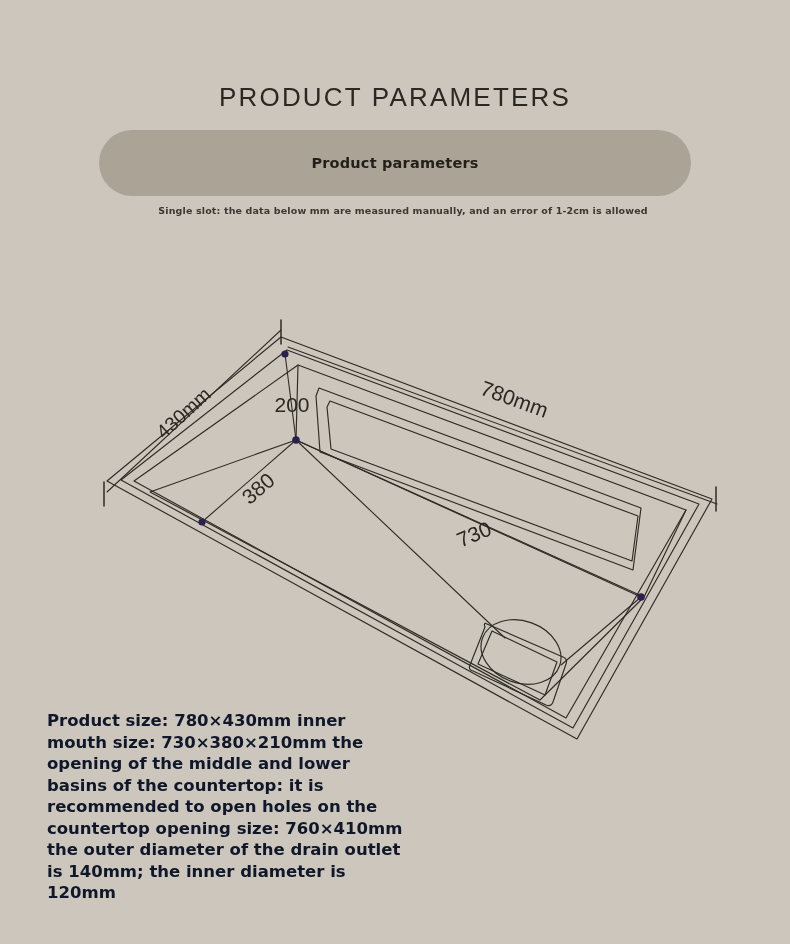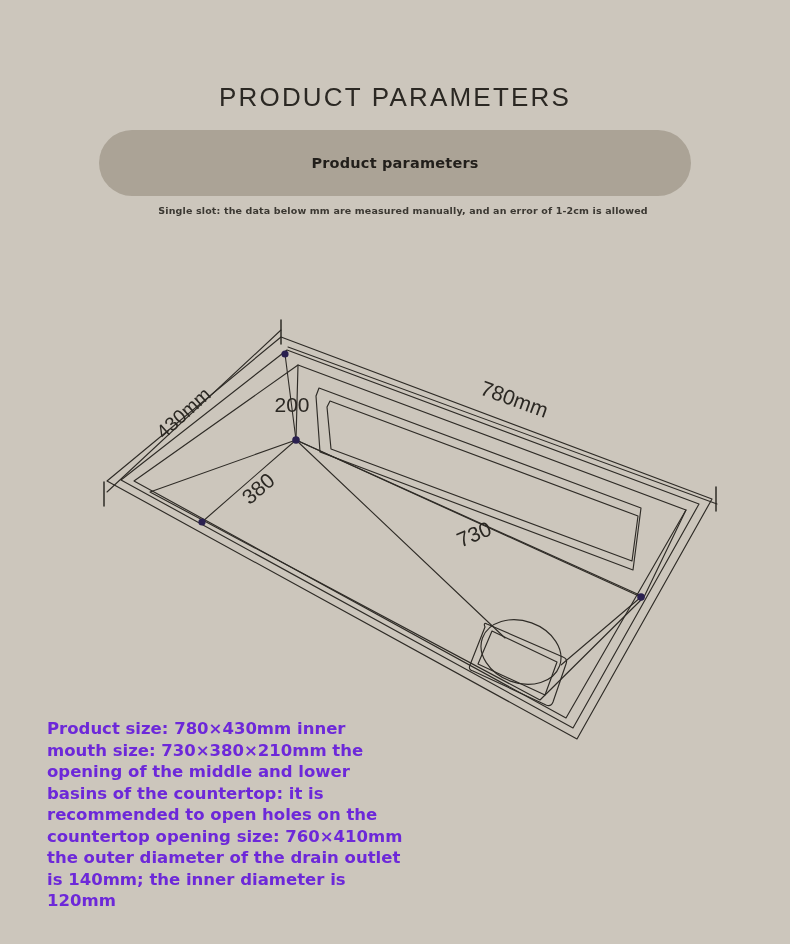"Product size: 780×430mm inner mouth" div.description { color: #6d28d9 -> #0f172a; margin-top: 8px -> none }
